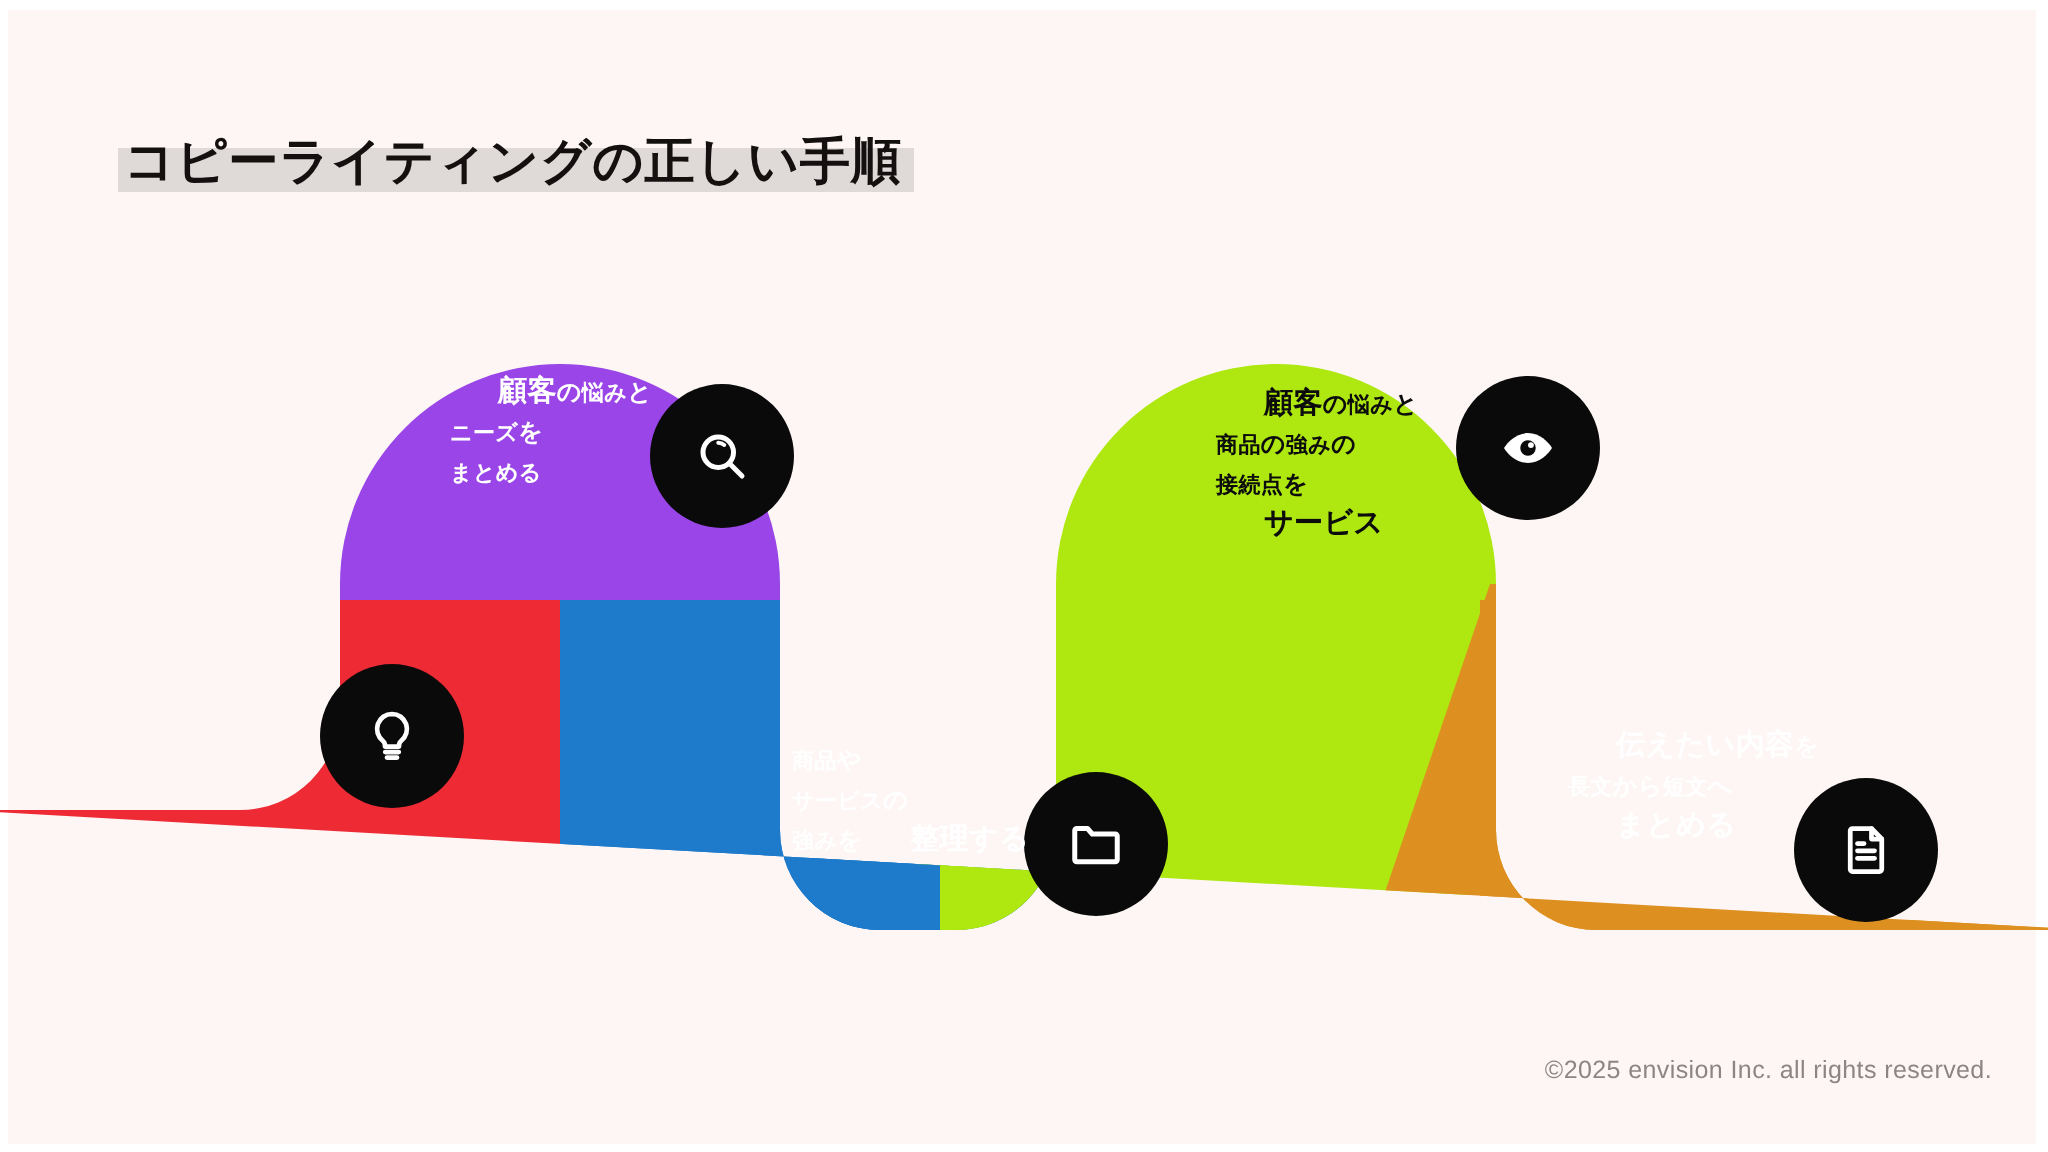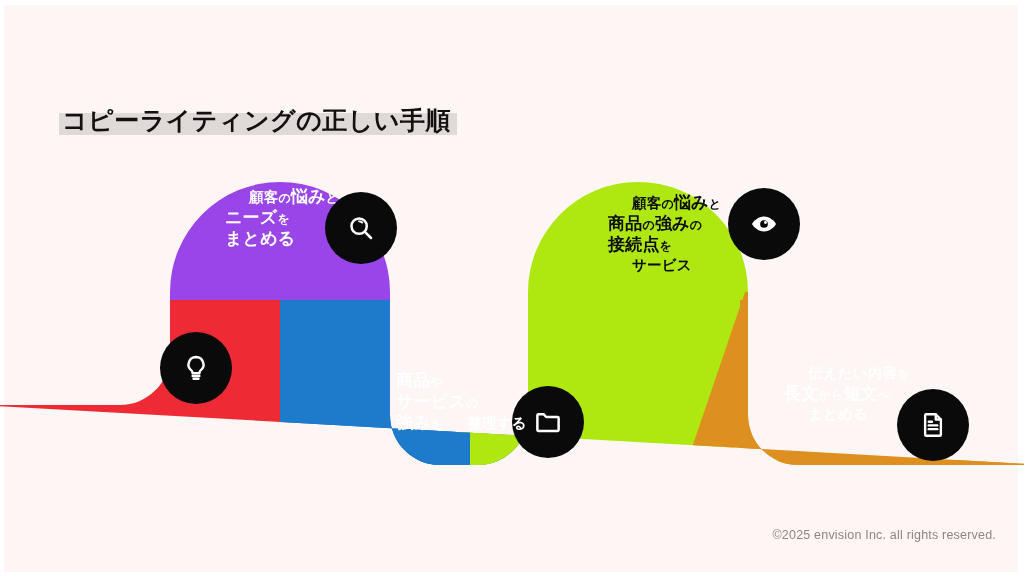"コピーライティングの正しい手順" #title-wrap { margin-top: 39px -> none }
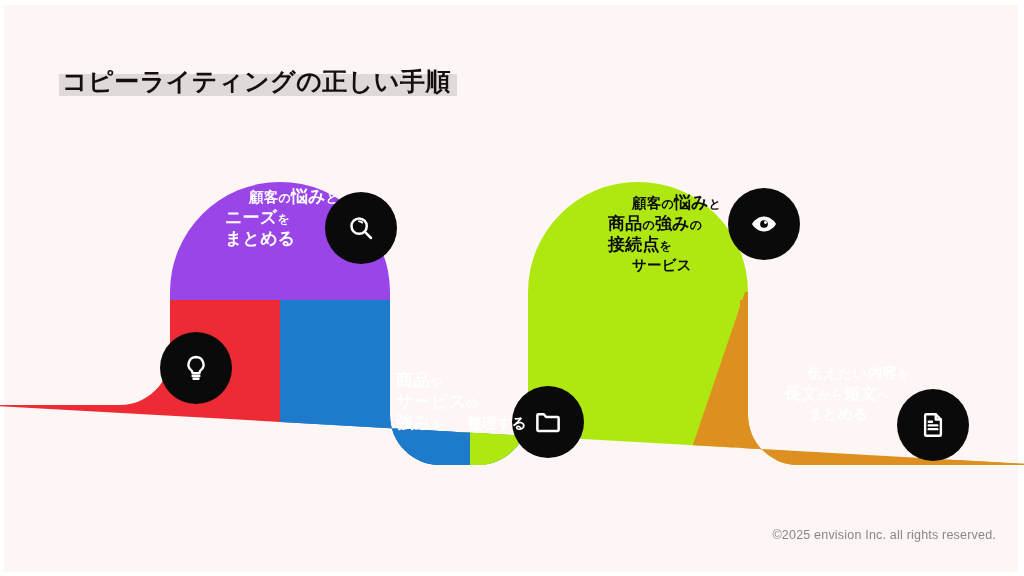"悩み" .big { font-size: 17px -> 11px }
